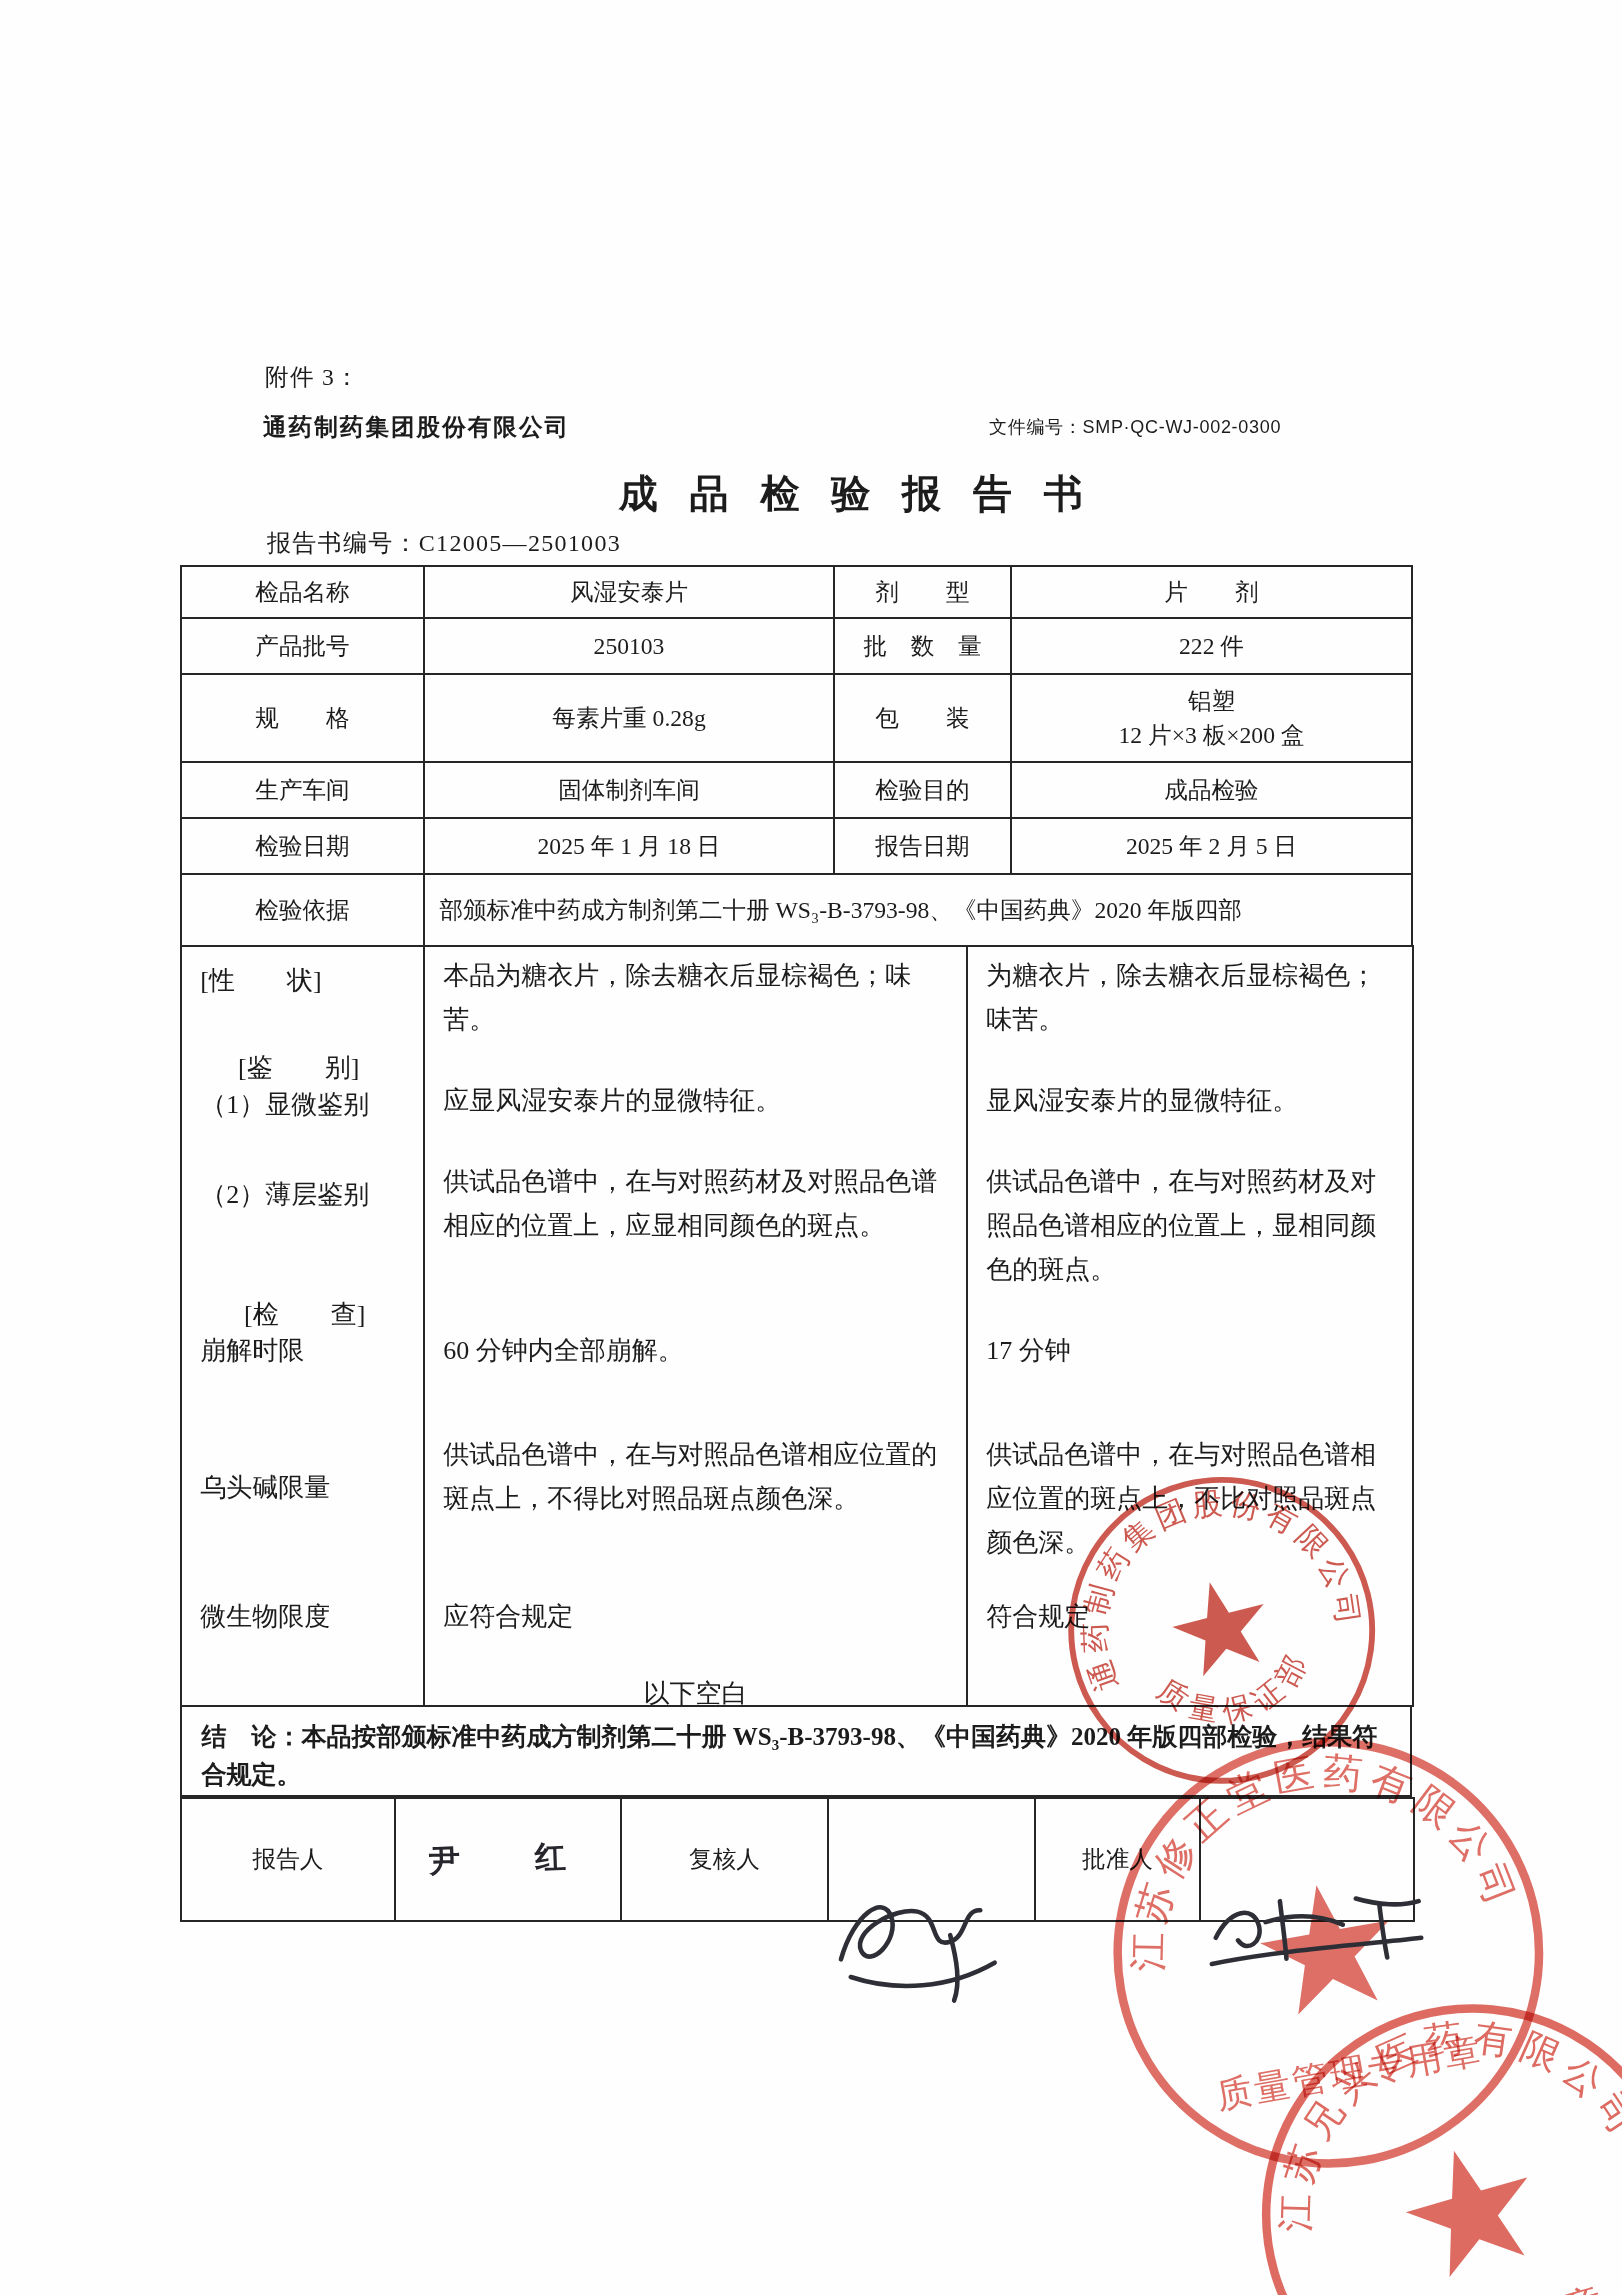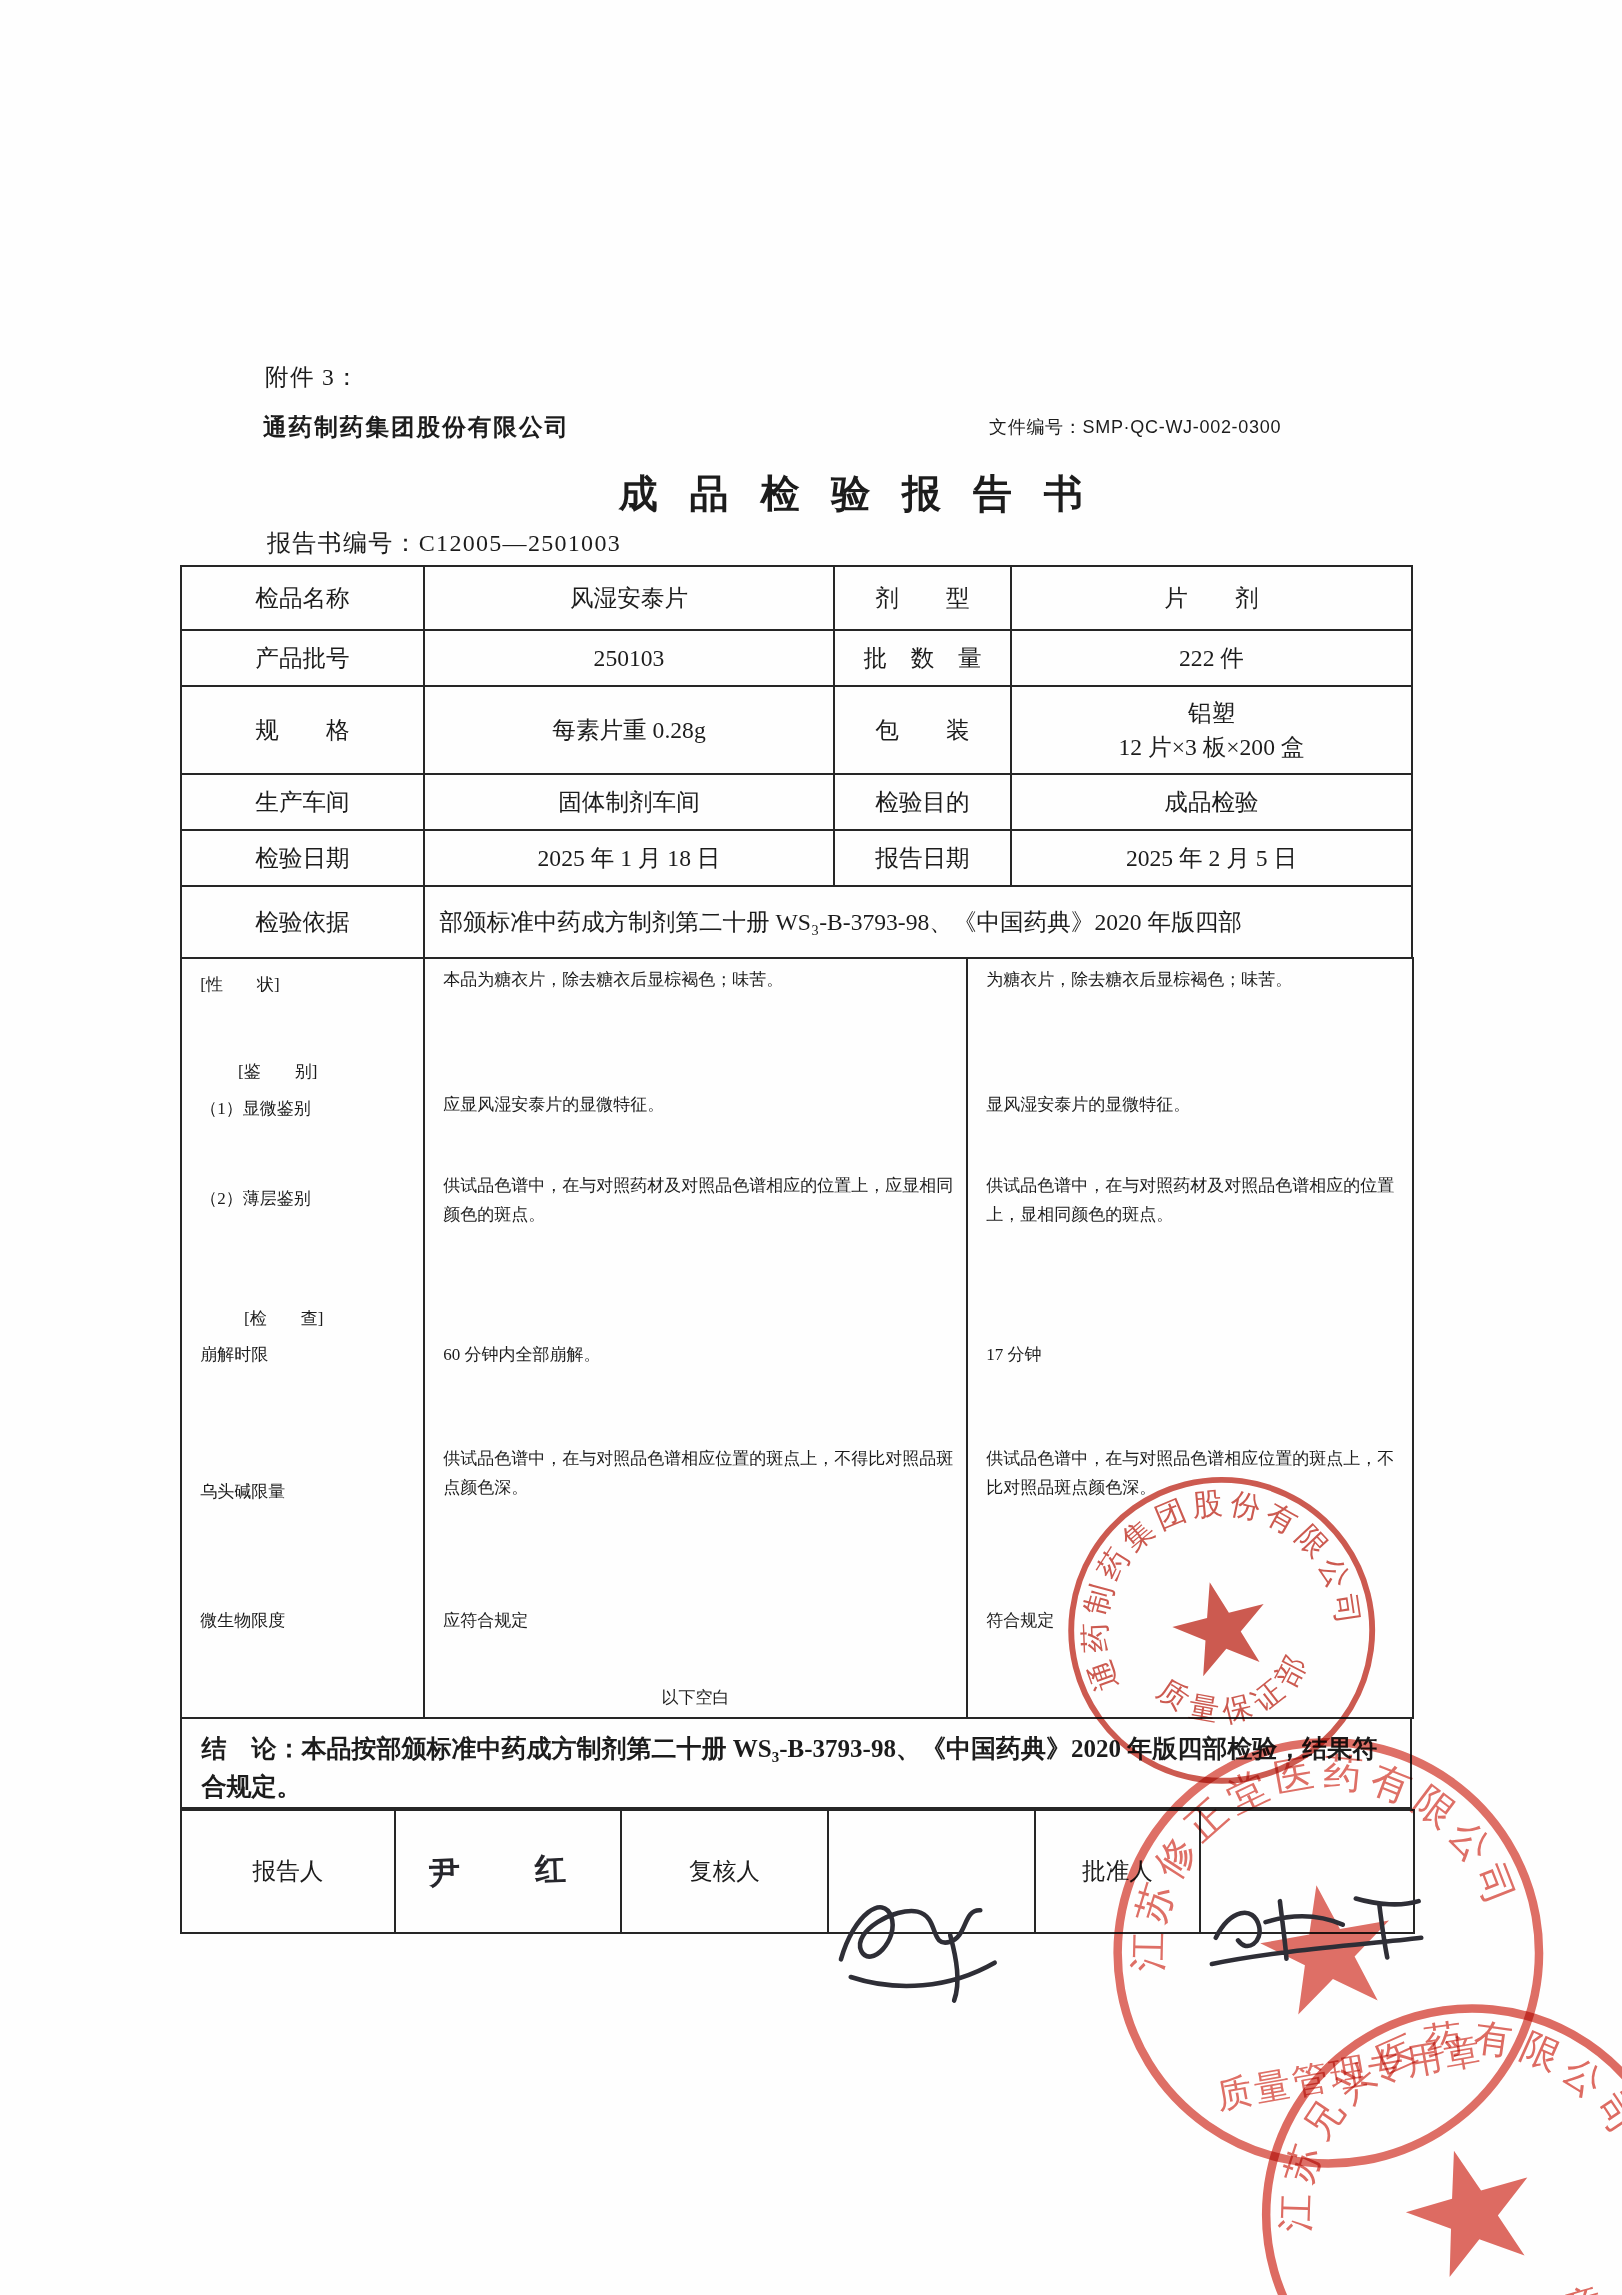"检品名称" tr { height: 64px -> 52px }
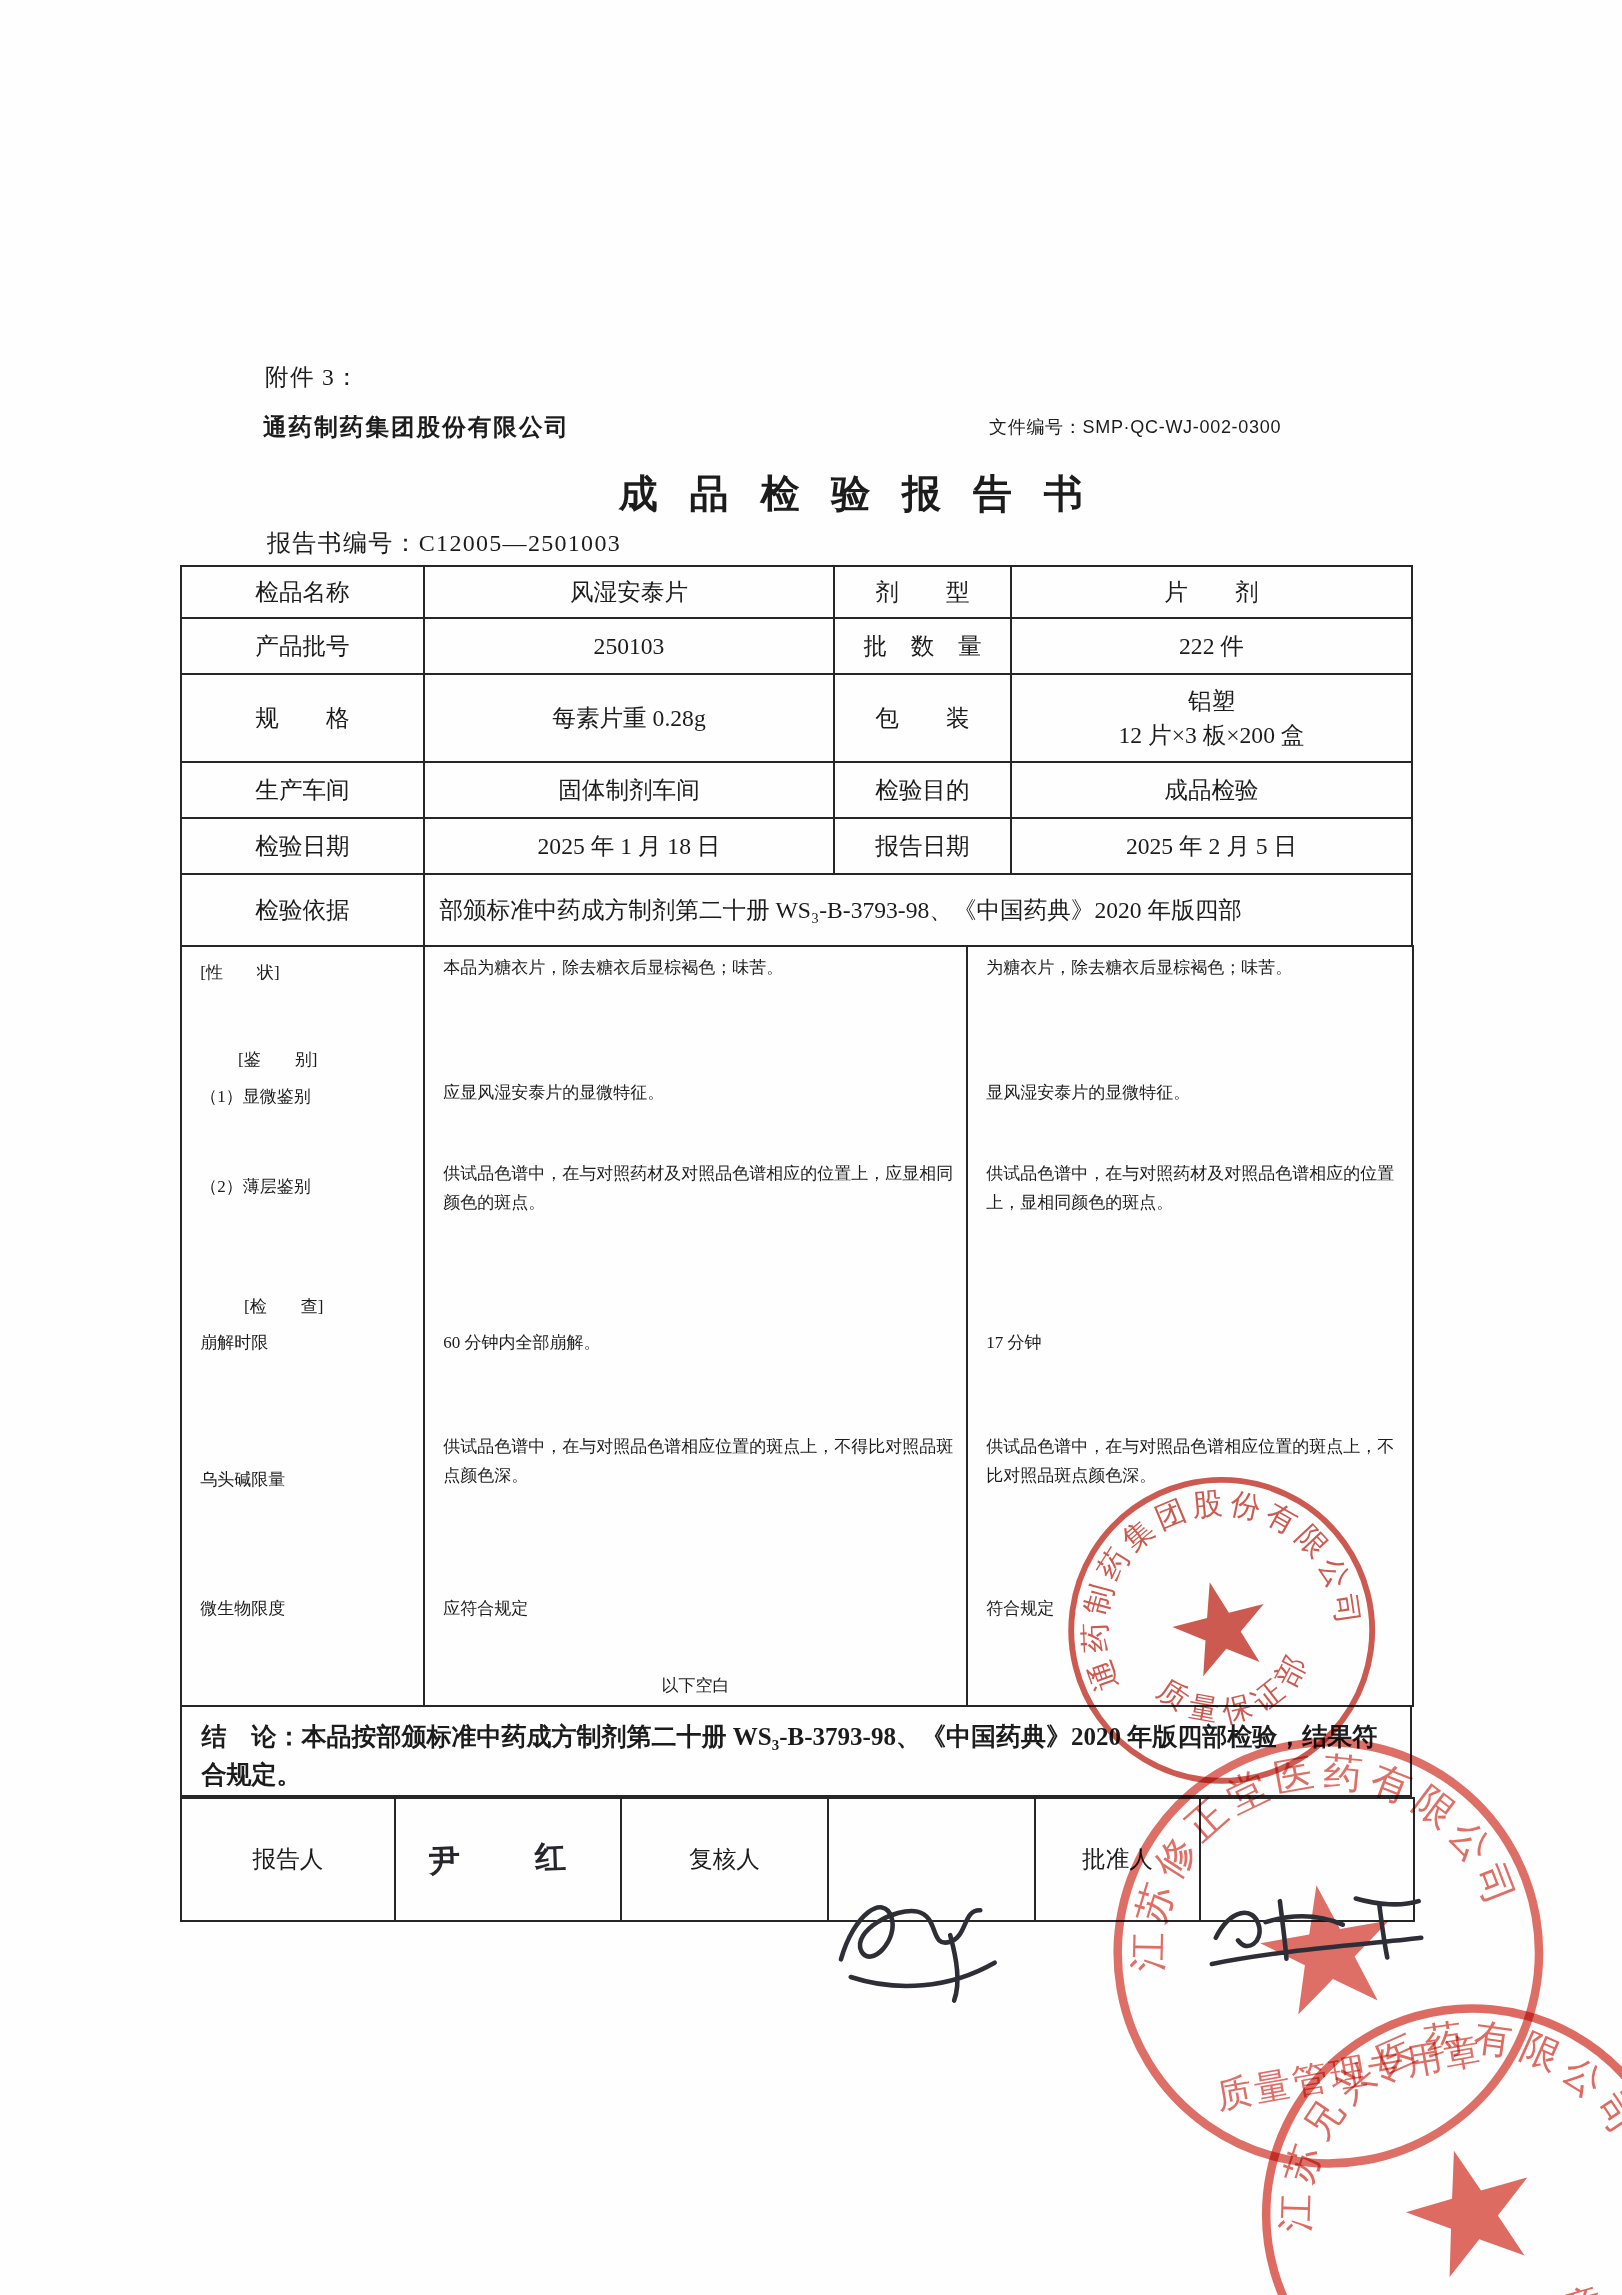"[性 状]" .blk { font-size: 17px -> 26px }
